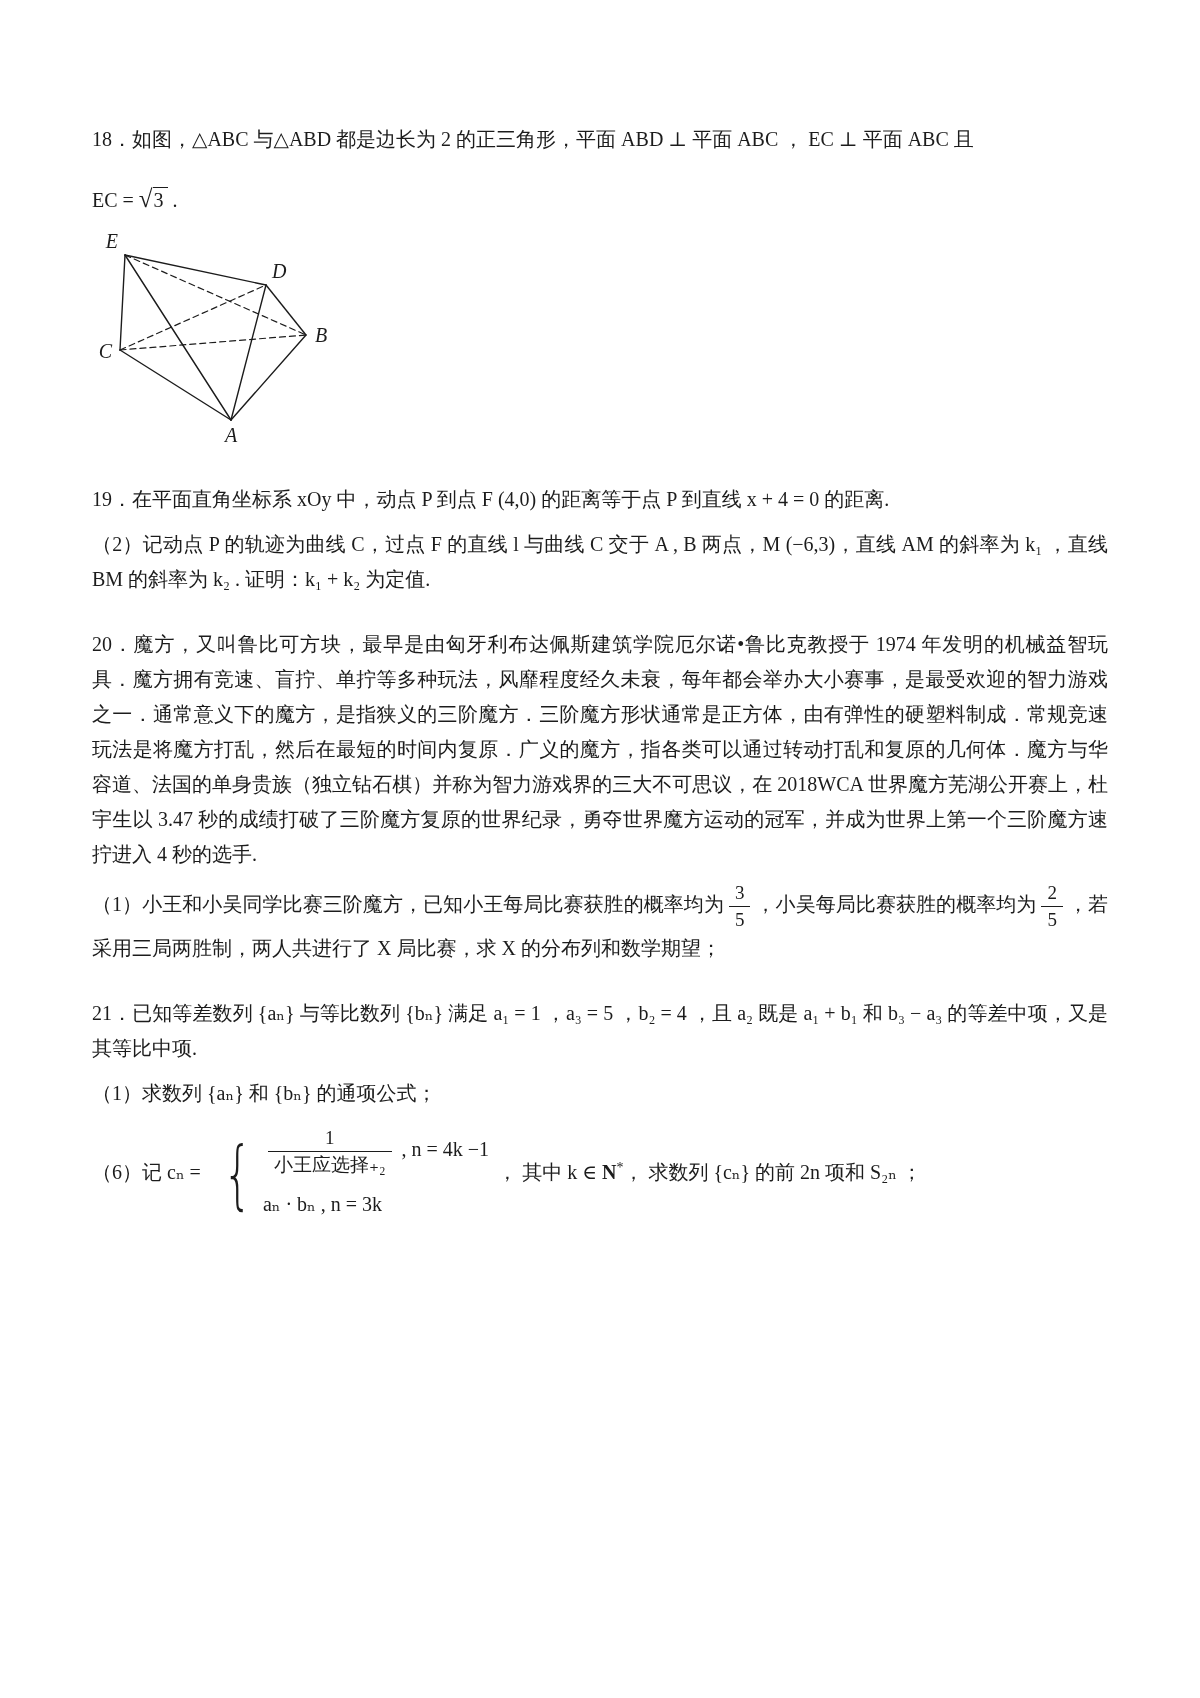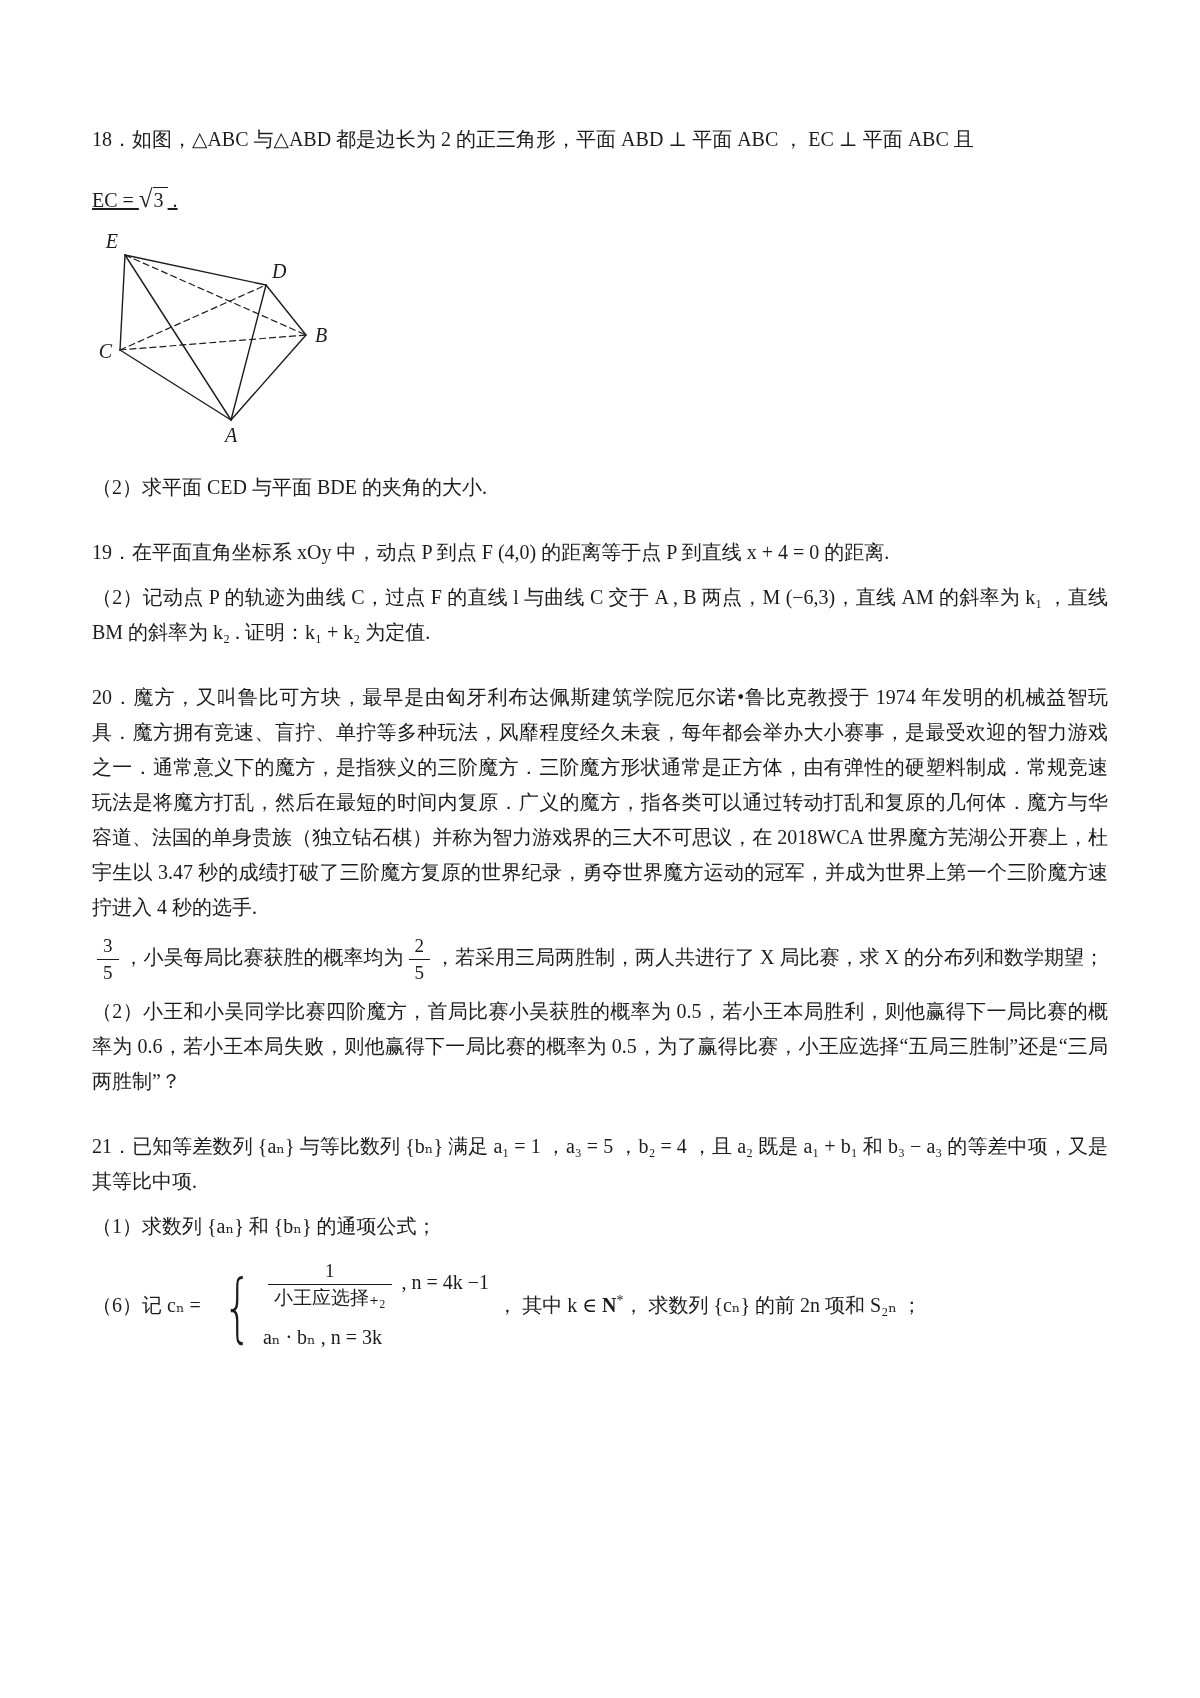"EC = √3 ." .formula-line { text-decoration: underline -> none }
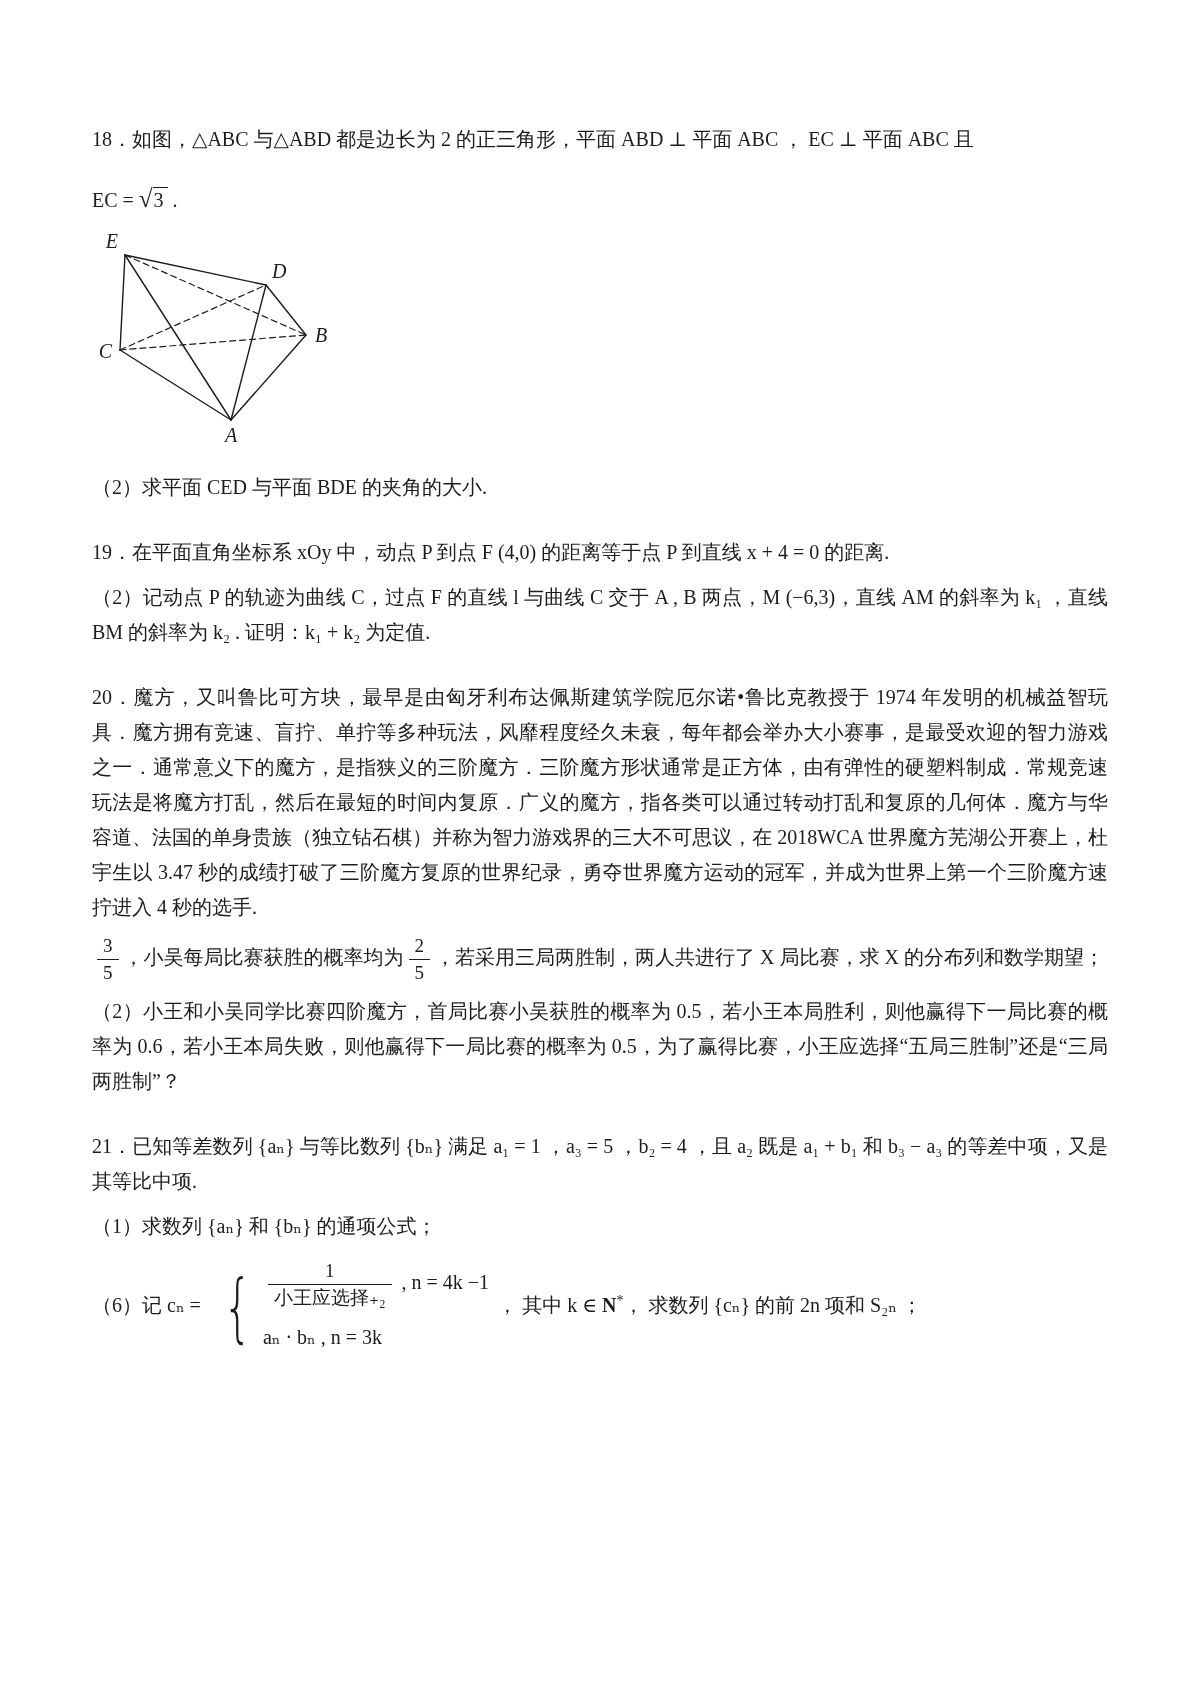"（2）求平面 CED 与平面 BDE 的夹角的大小." p.line { html: <p>（2）求平面 CED 与平面 BDE 的夹角的大小.</p> -> none }
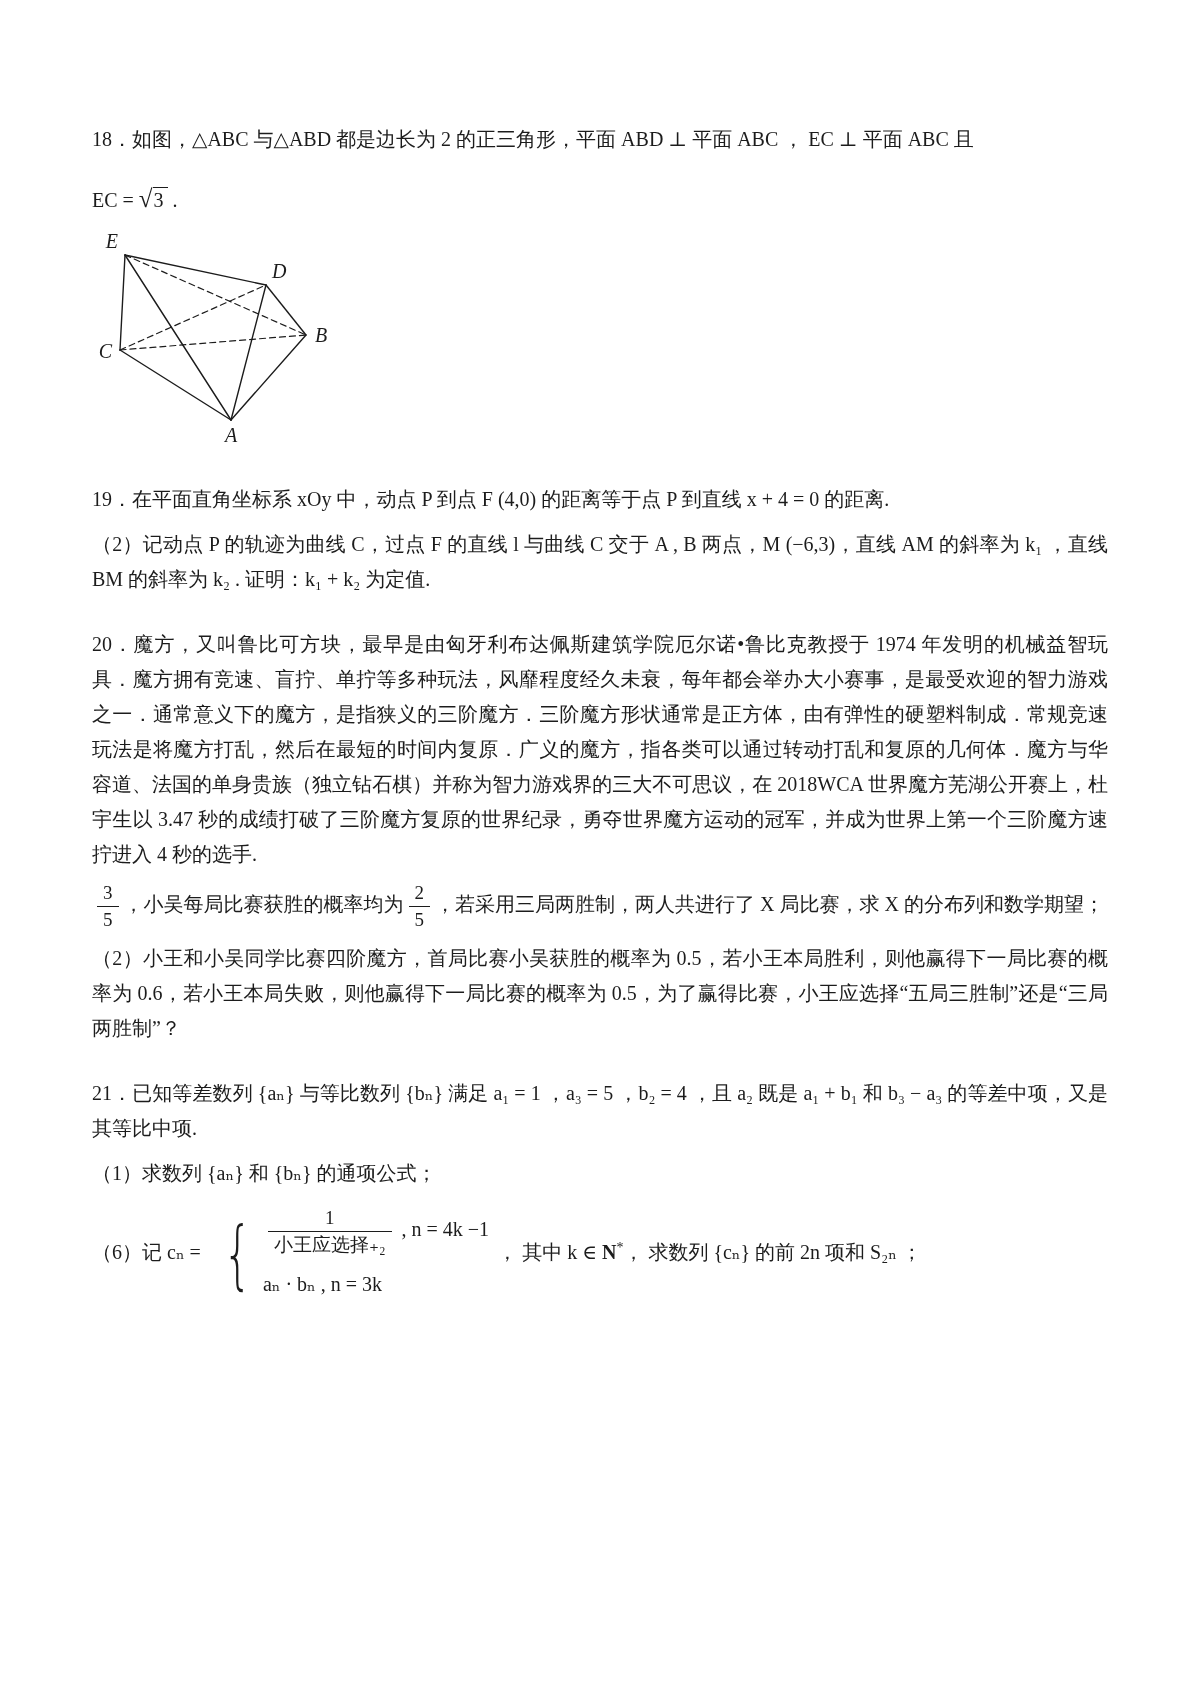"（1）小王和小吴同学比赛三阶魔方，已知小王每局比赛获胜的概率均为" span { html: none -> <span>（1）小王和小吴同学比赛三阶魔方，已知小王每局比赛获胜的概率均为</span> }
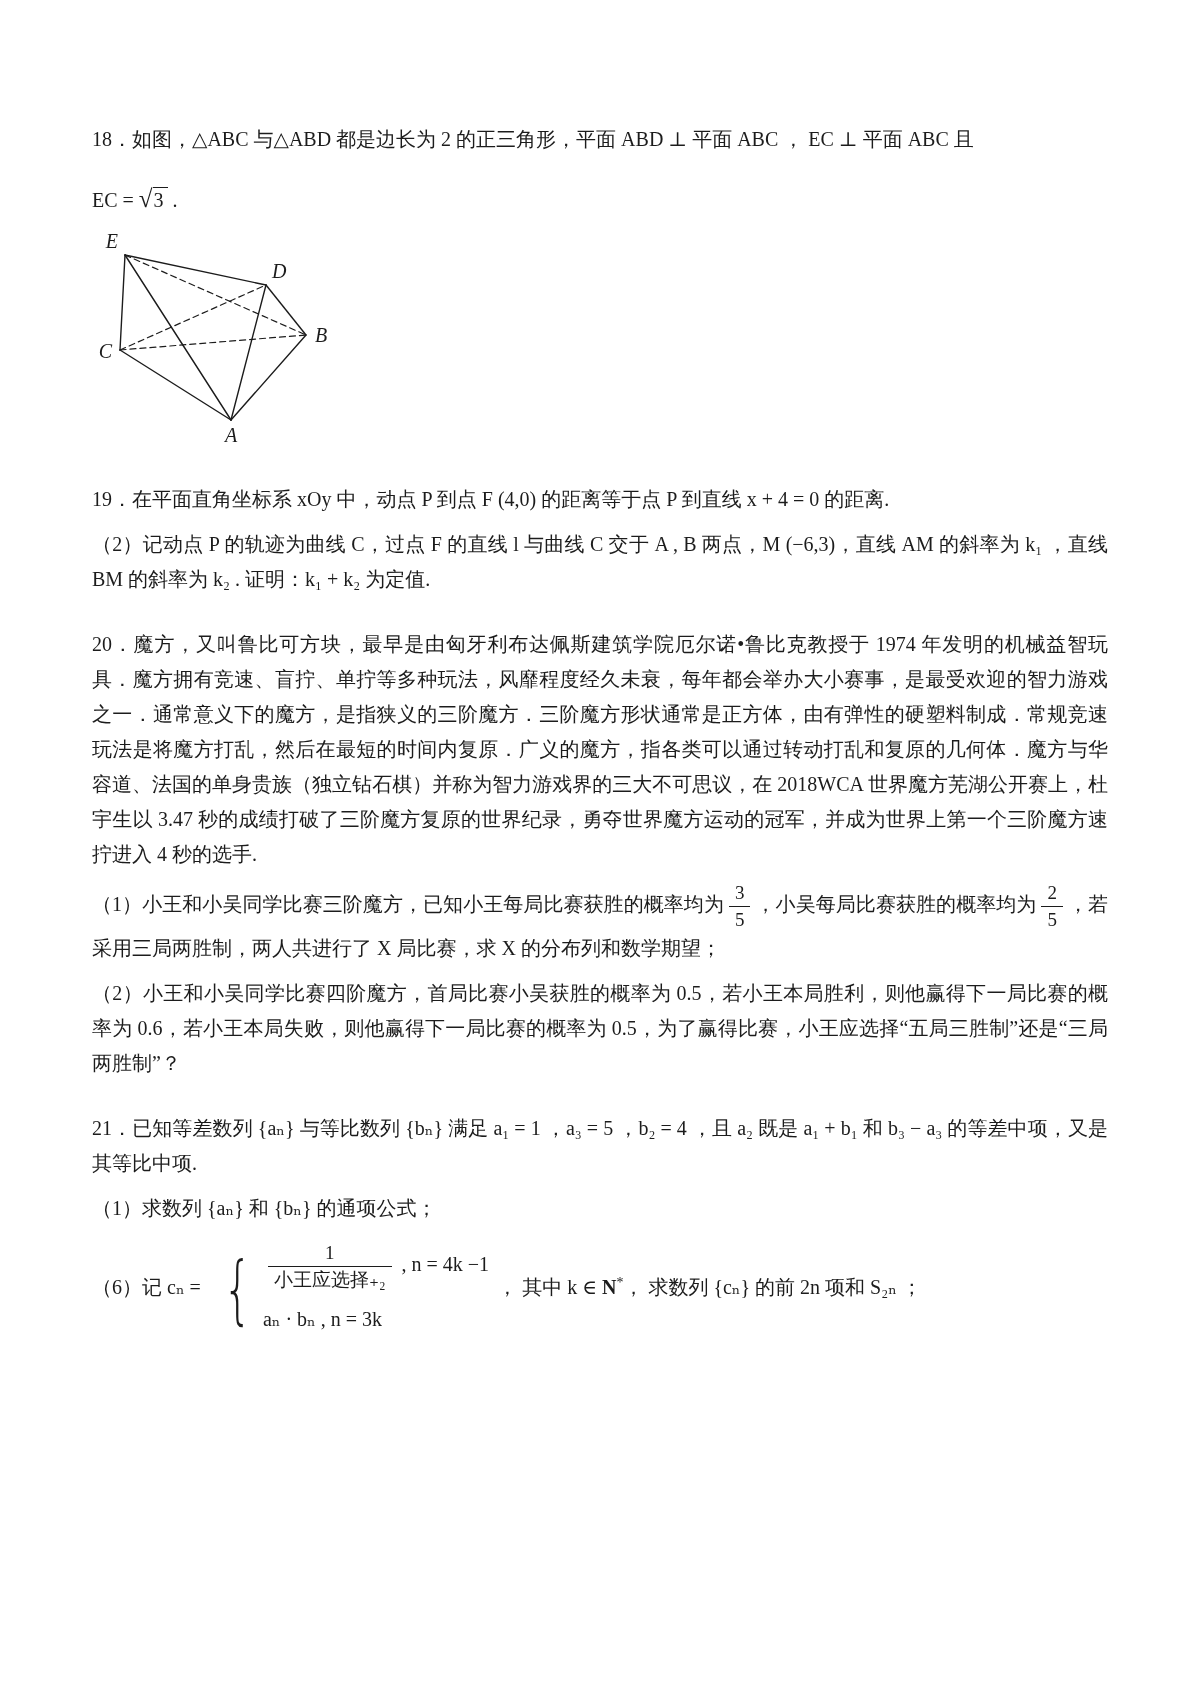"（2）小王和小吴同学比赛四阶魔方，首局比赛小吴获胜的概率为" p.line { html: <p>（2）小王和小吴同学比赛四阶魔方，首局比赛小吴获胜的概率为 0.5，若小王本局胜利，则他赢得下一局比赛的概率为 0.6，若小王本局失败，则他赢得下一局比赛的概率为 0.5，为了赢得比赛，小王应选择“五局三胜制”还是“三局两胜制”？</p> -> none }
